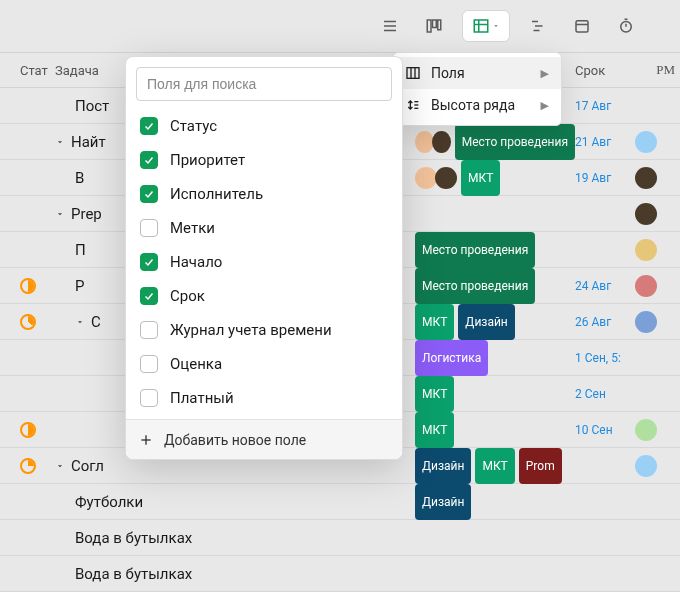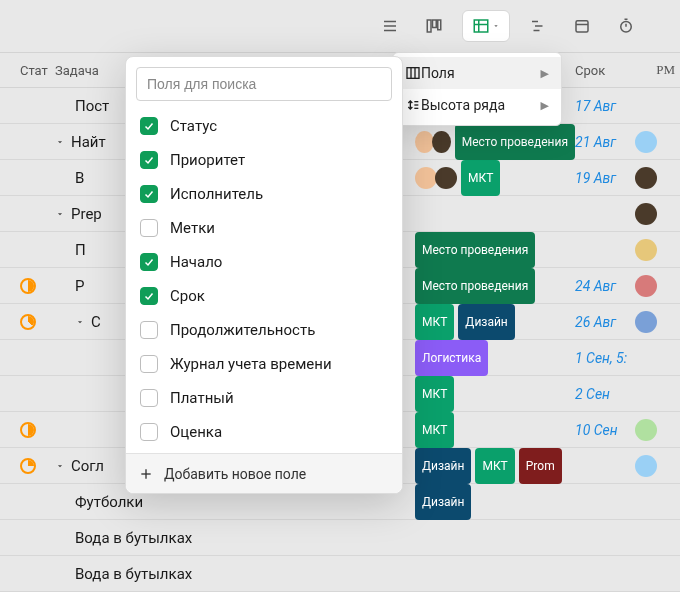"Поля" .vp-row { gap: none -> 10px }
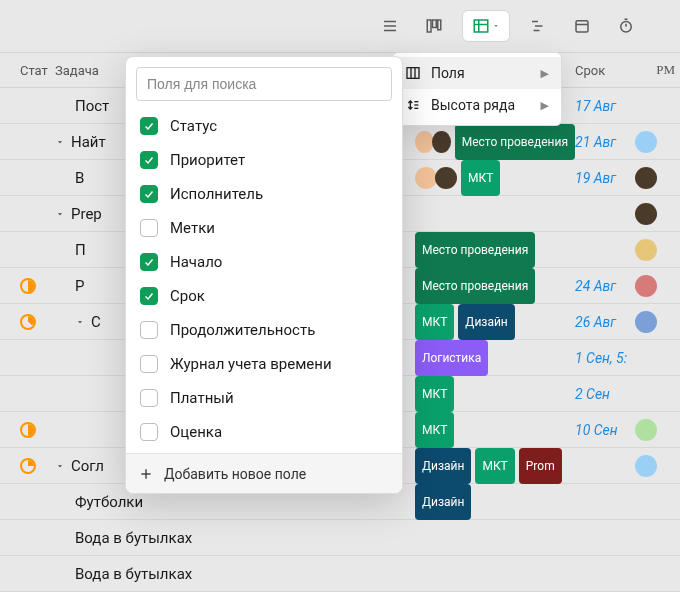"17 Авг" .cell-due { font-size: 14px -> 12px; font-style: italic -> none }
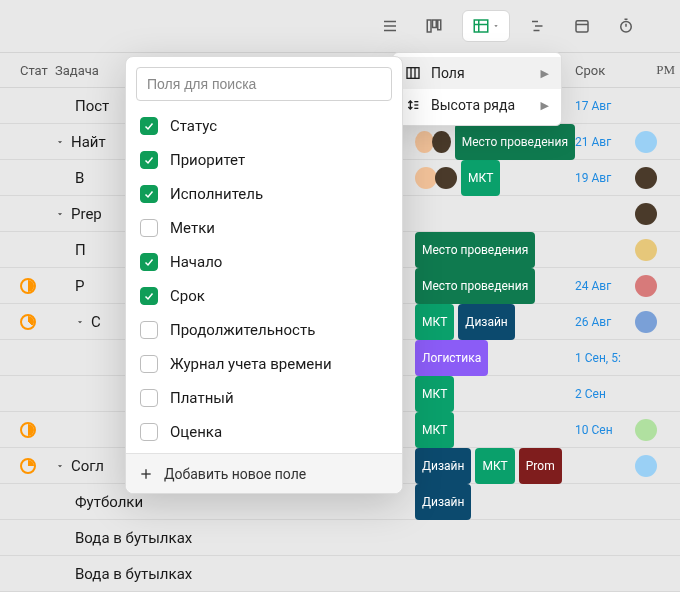"Продолжительность" div.fp-item { html: <div> <span></span> <span>Продолжительность</span> </div> -> none }
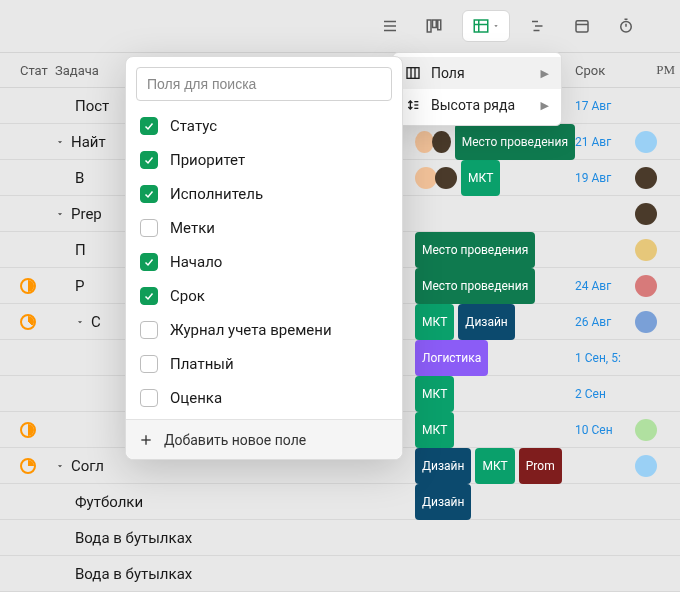"Платный" div.fp-item { order: before "Оценка" -> after "Оценка" }
